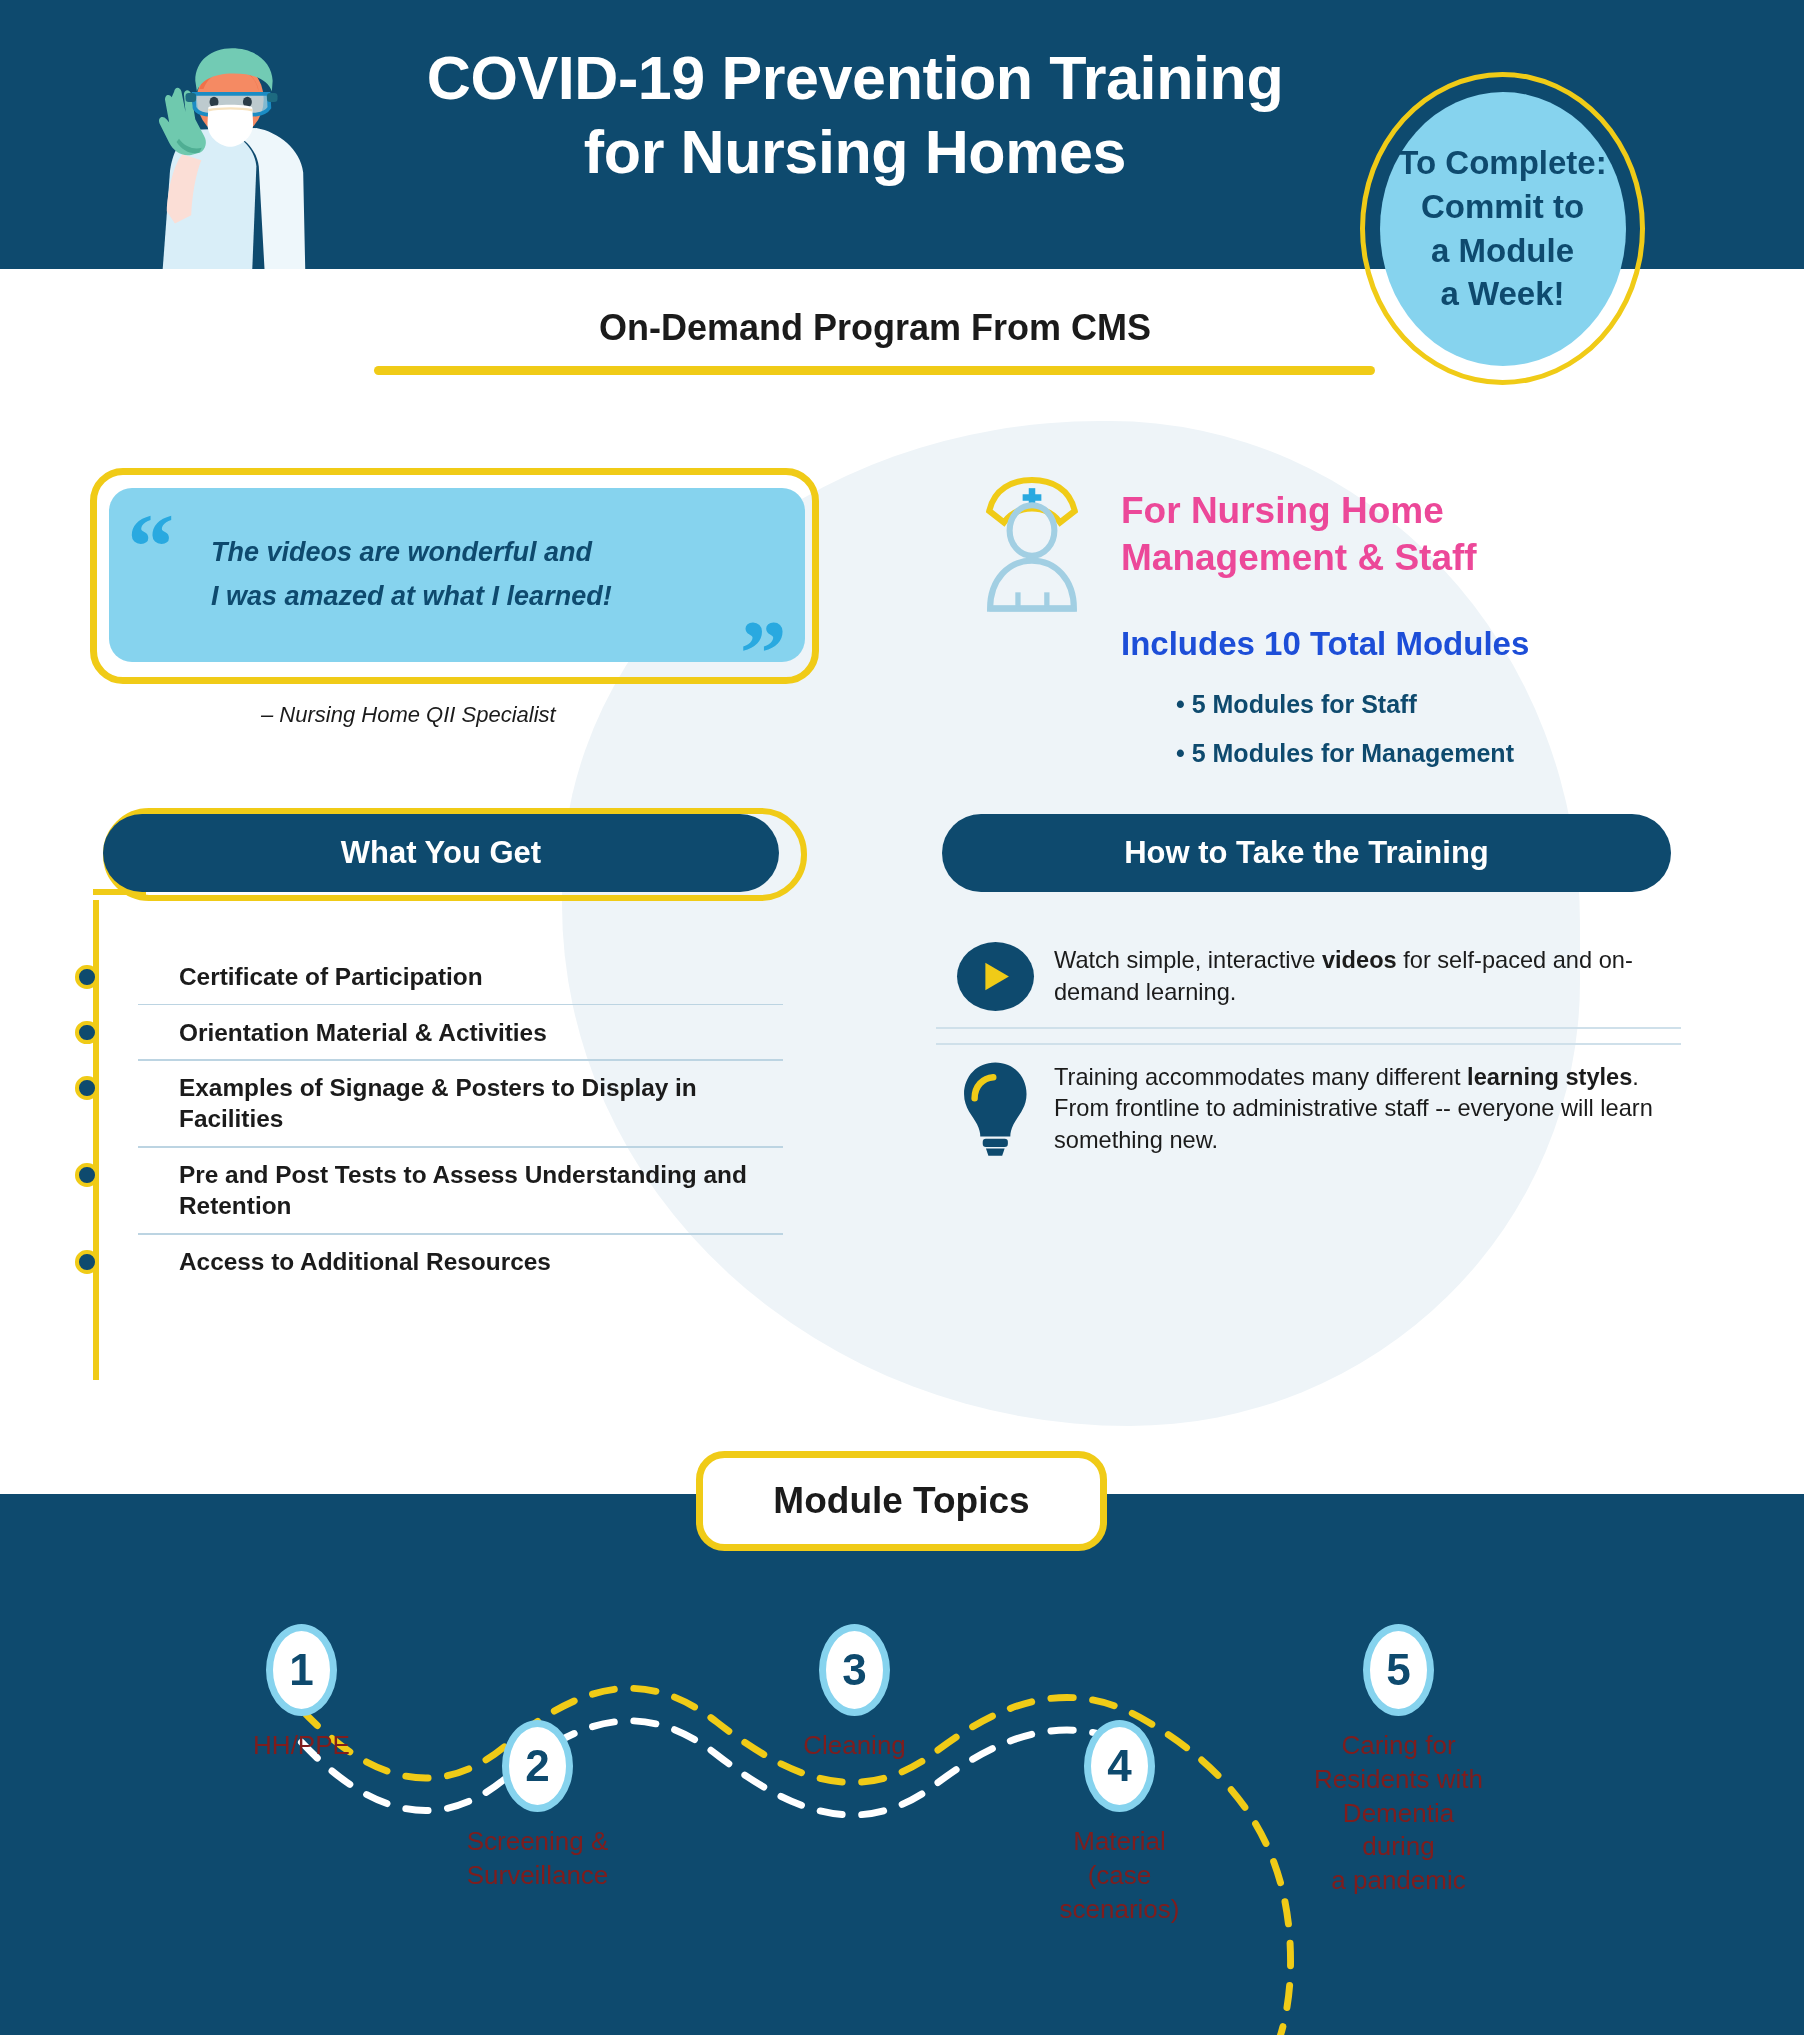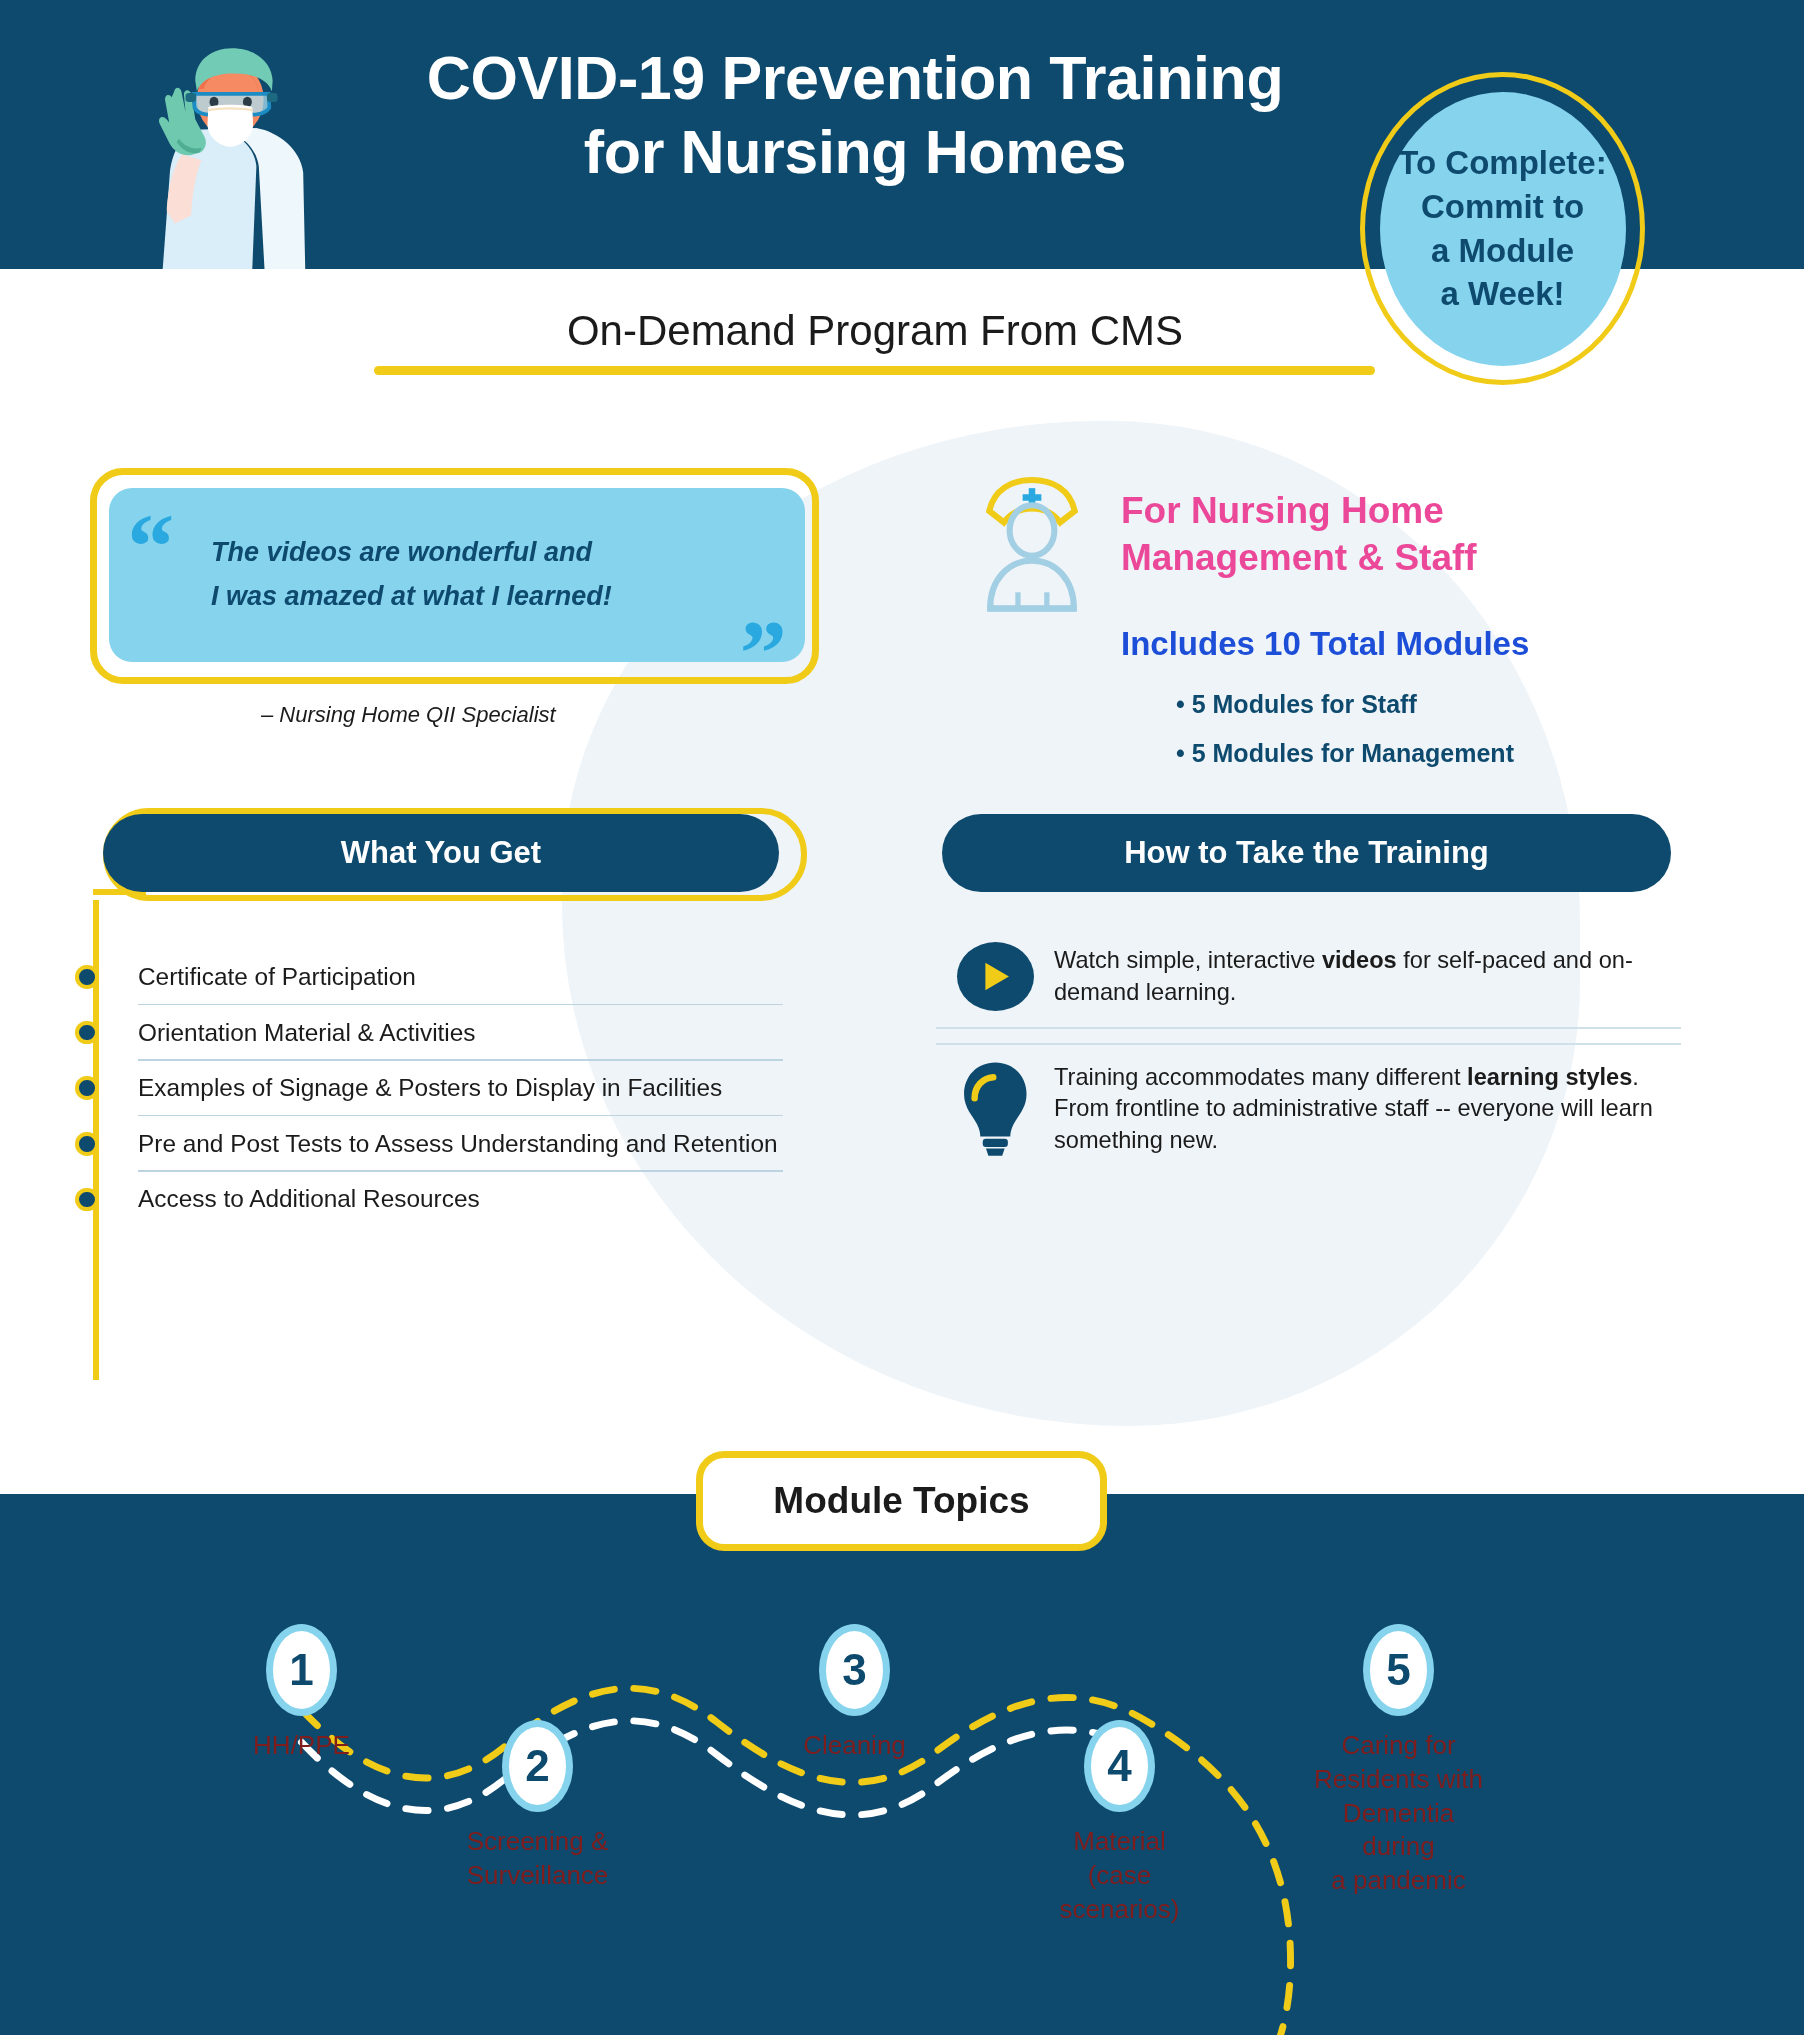"On-Demand Program From CMS" .subtitle { font-size: 42px -> 36px; font-weight: normal -> bold }
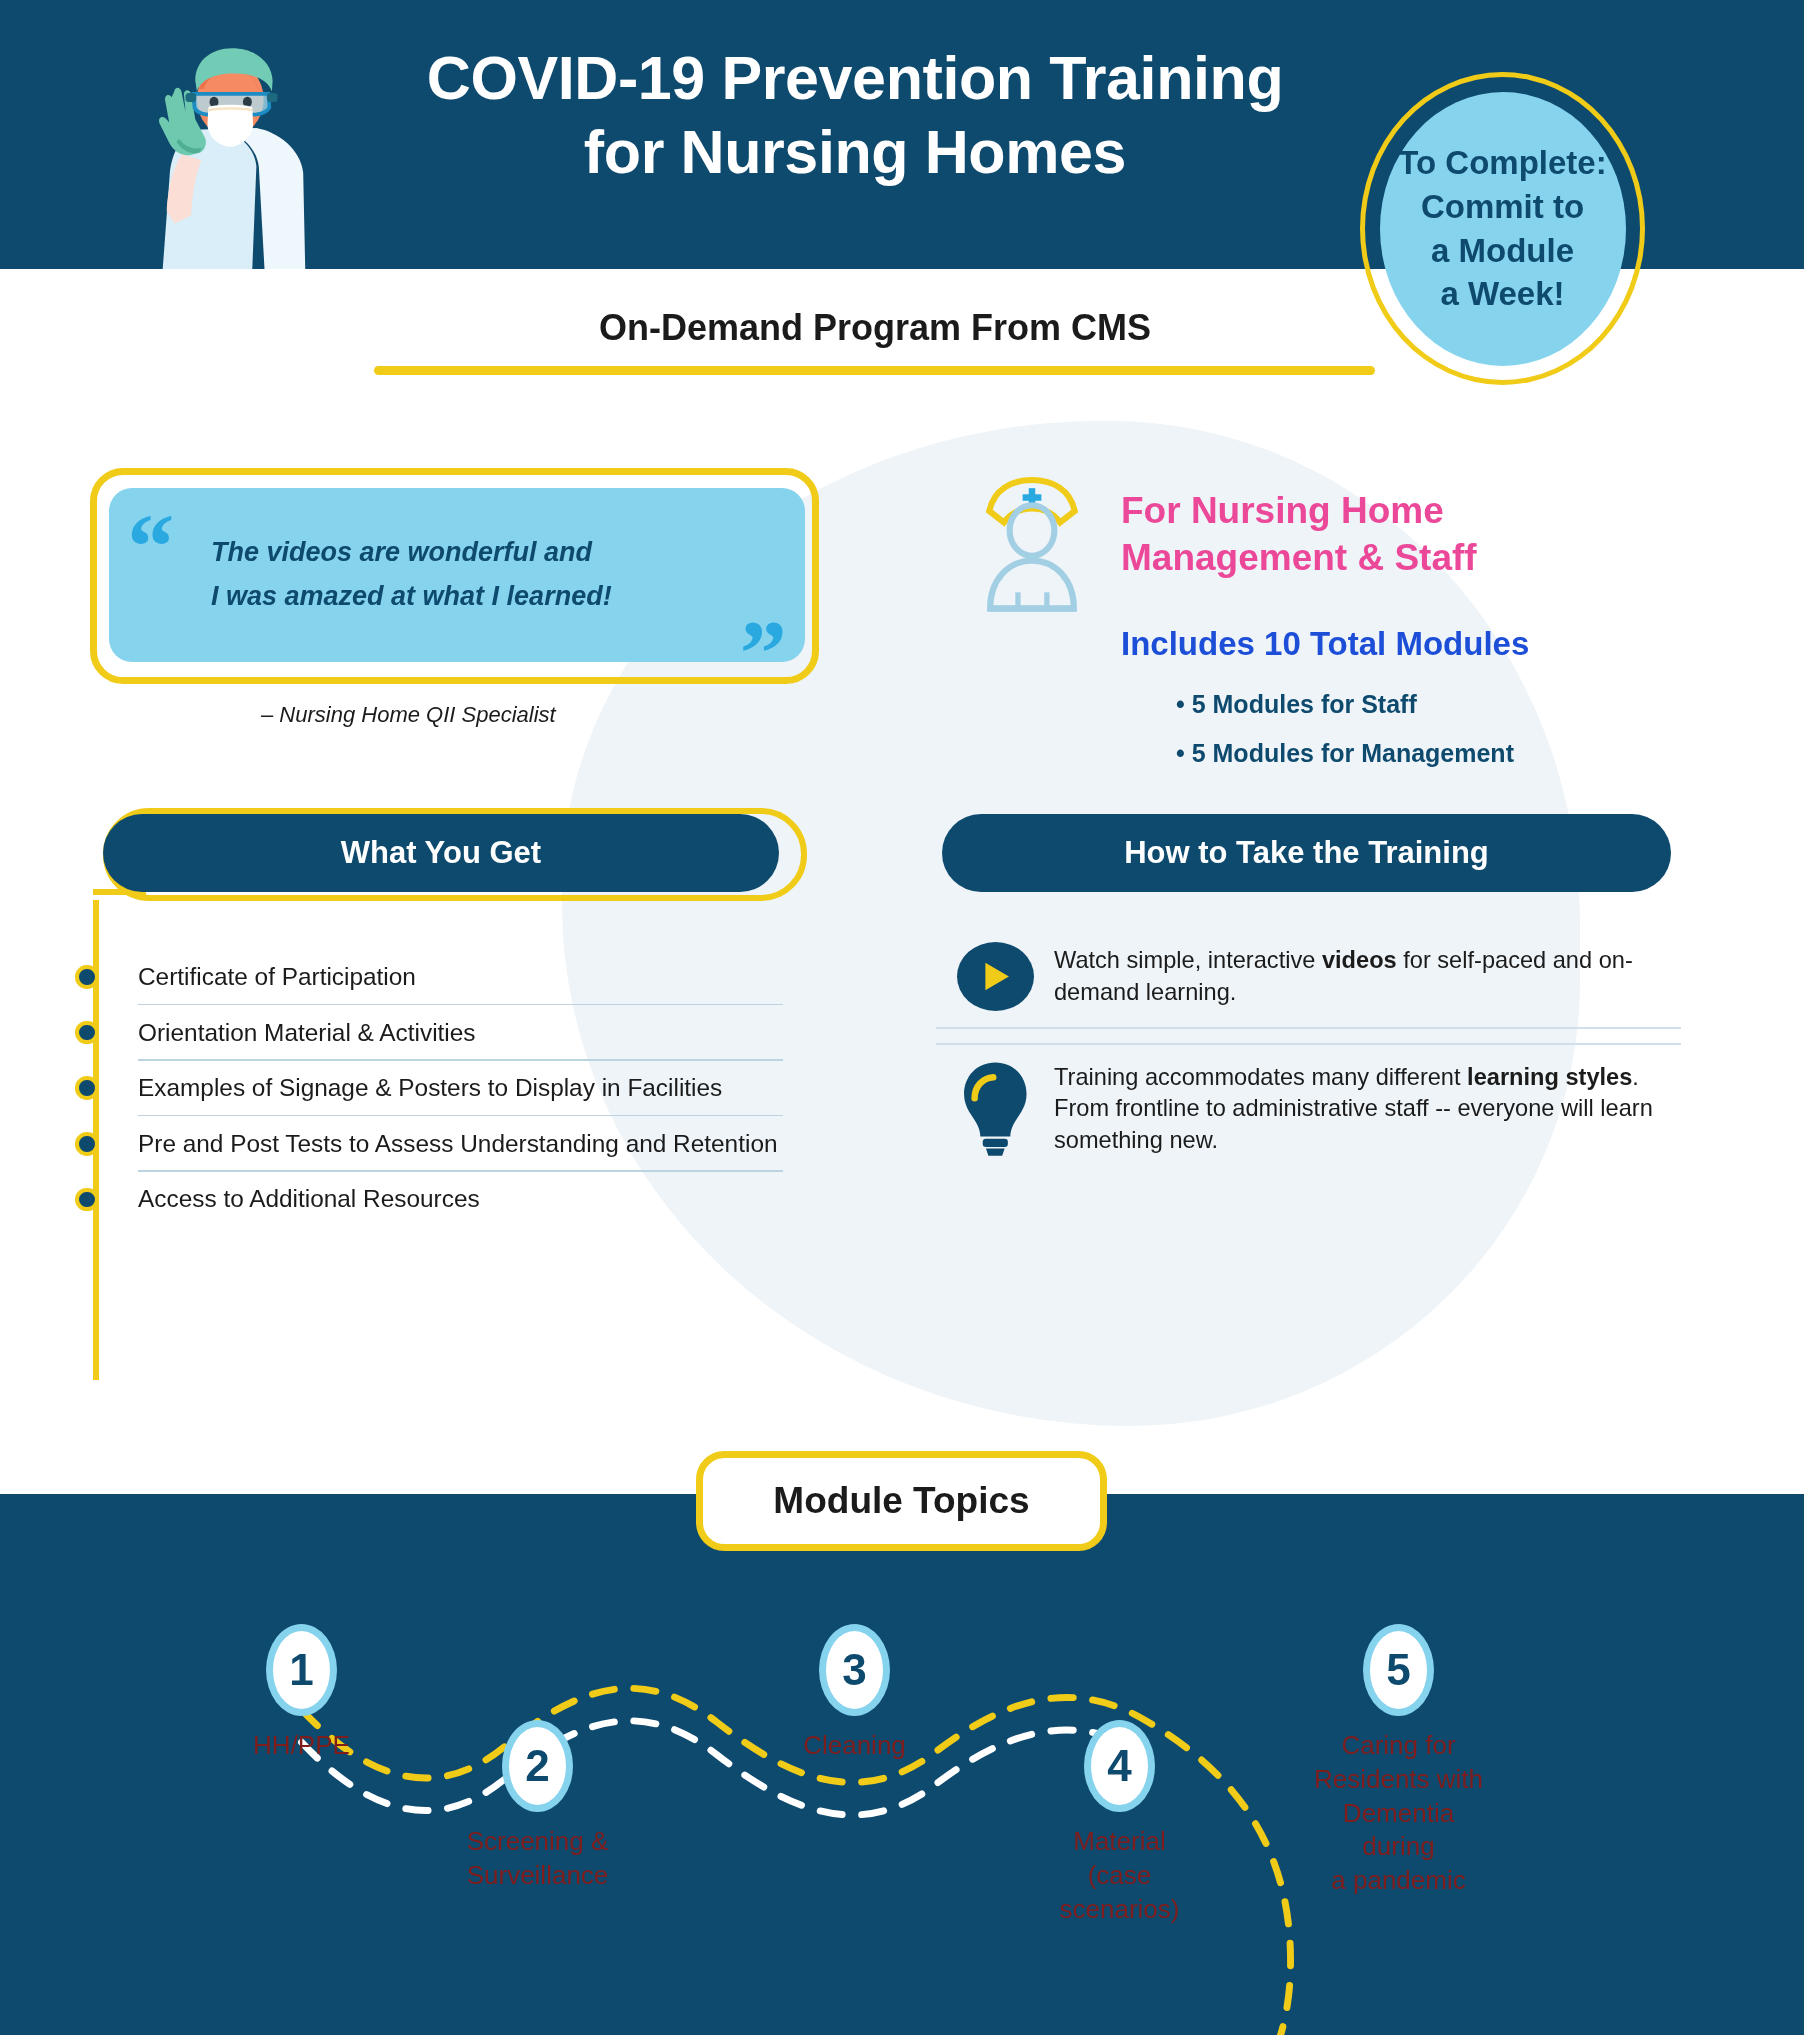"Certificate of Participation" .wyg-label { font-weight: normal -> bold; margin-left: none -> 41px }
